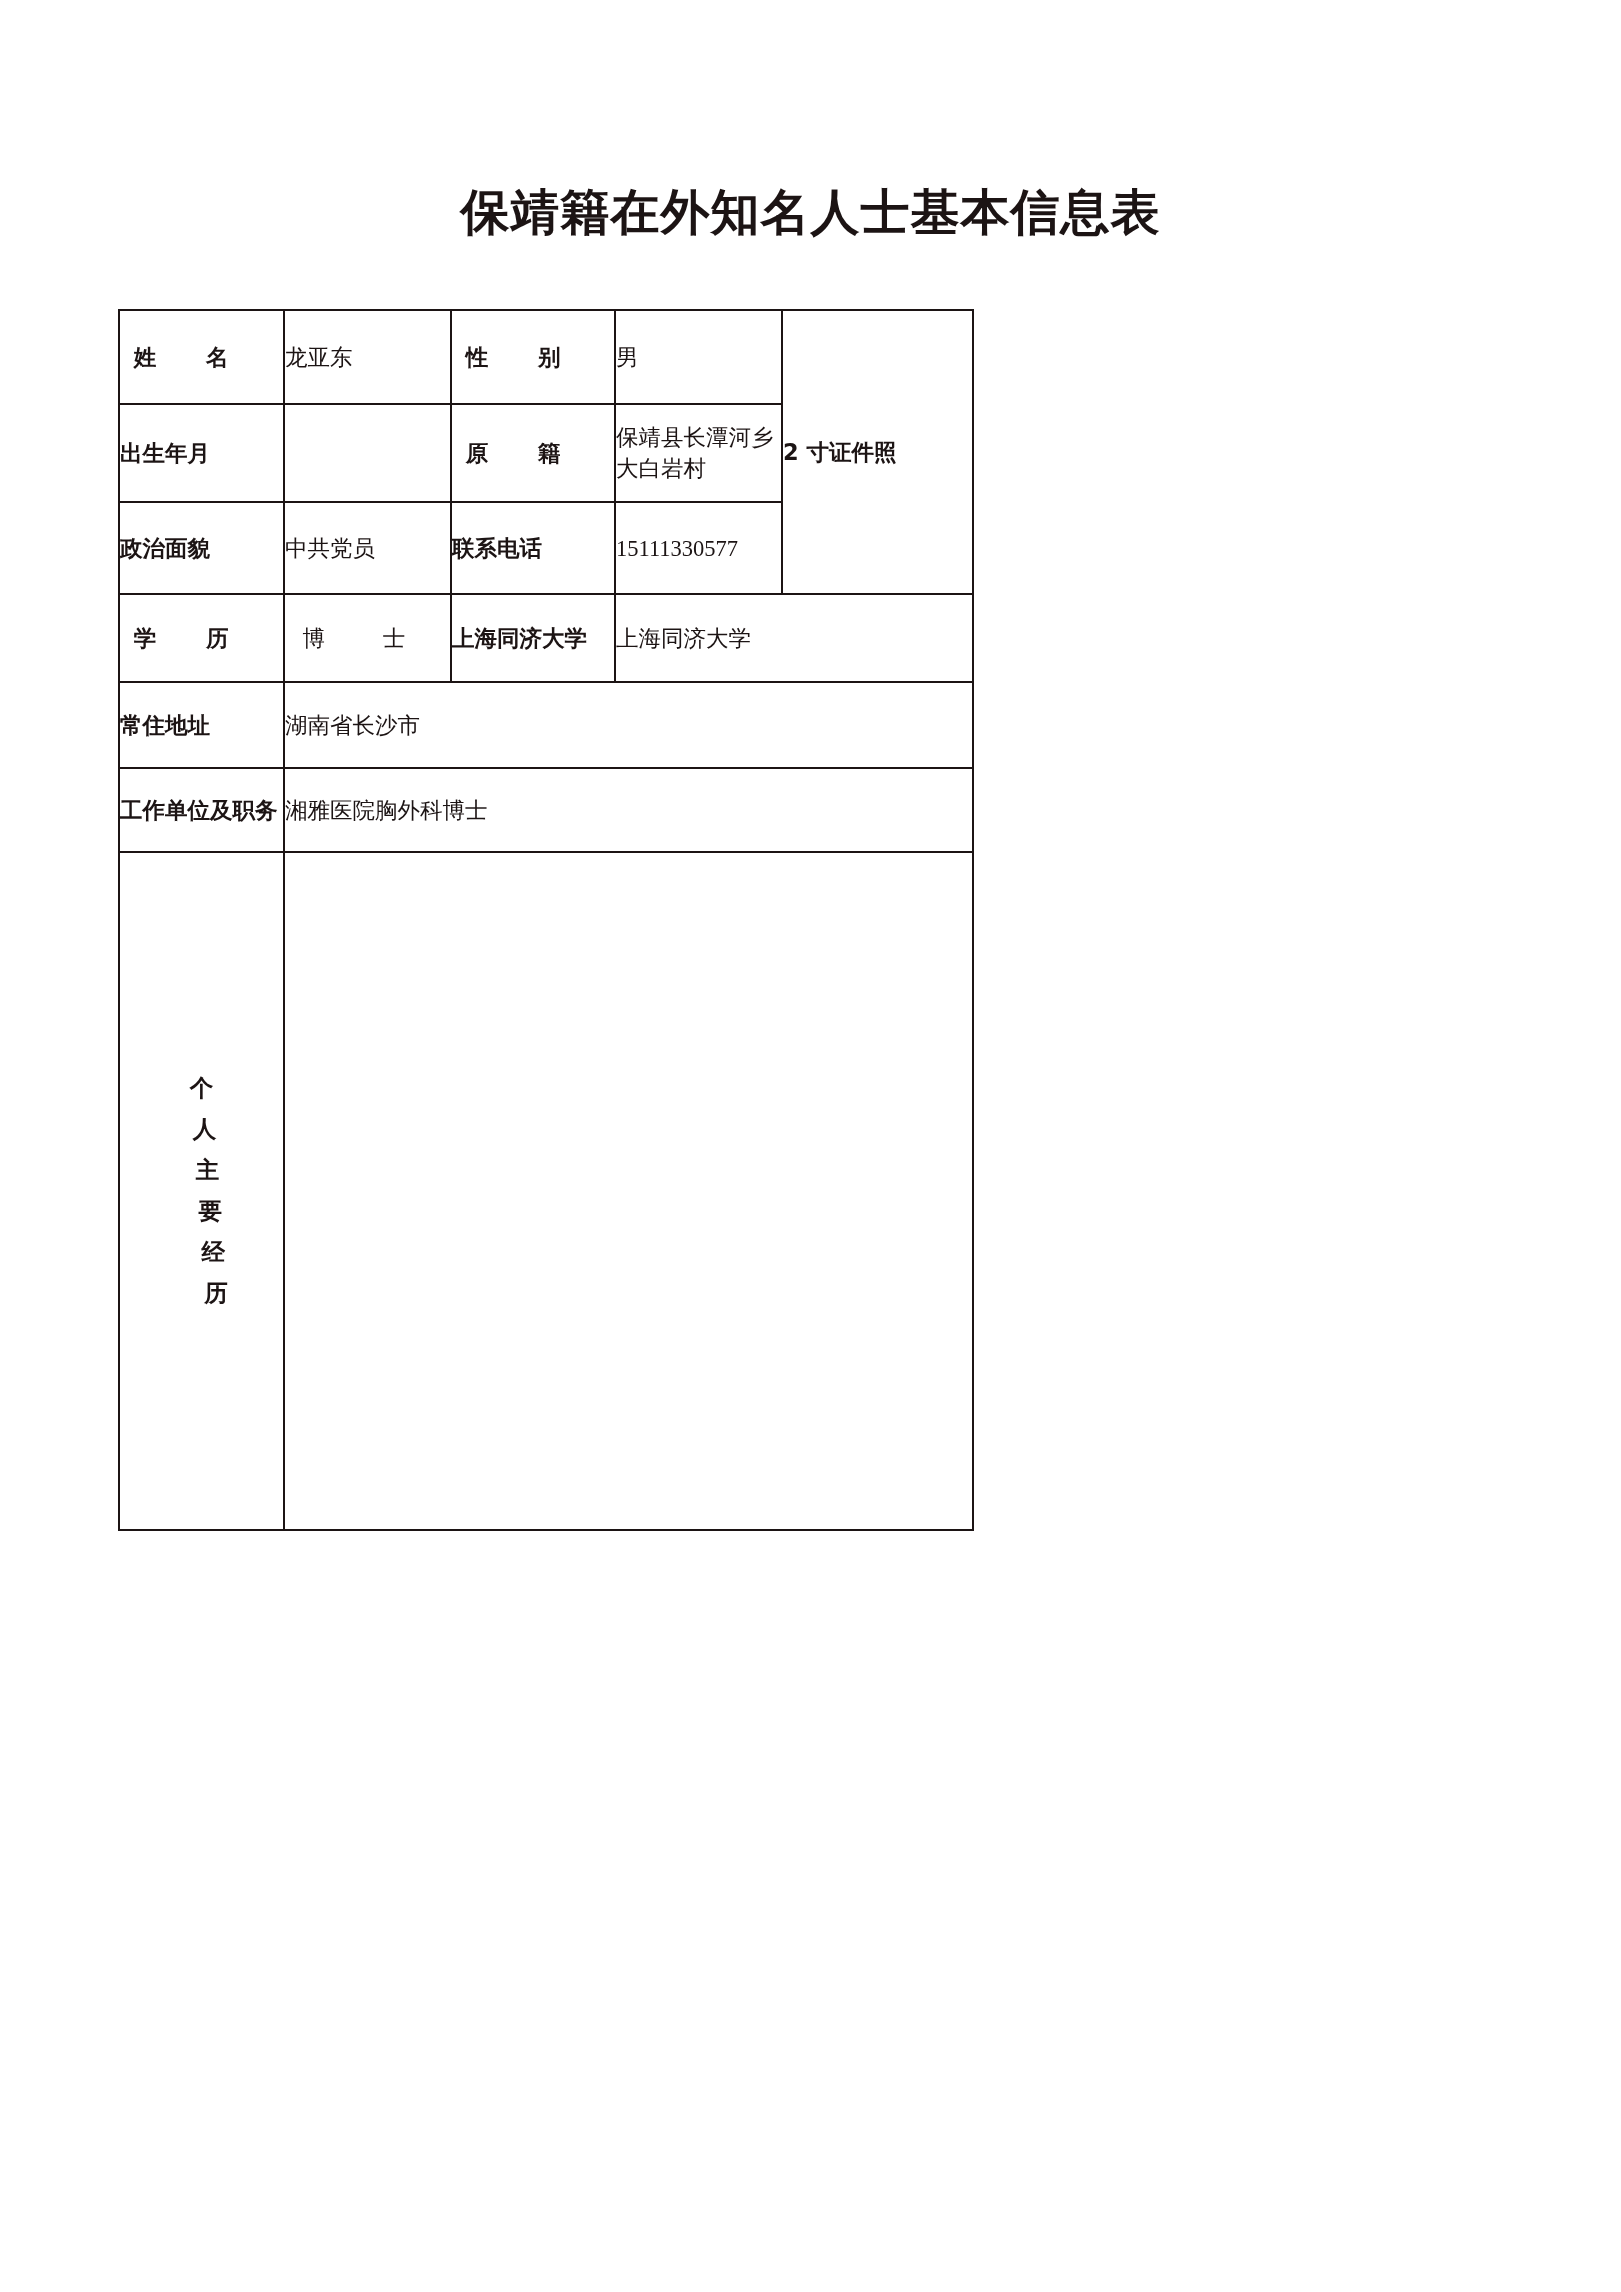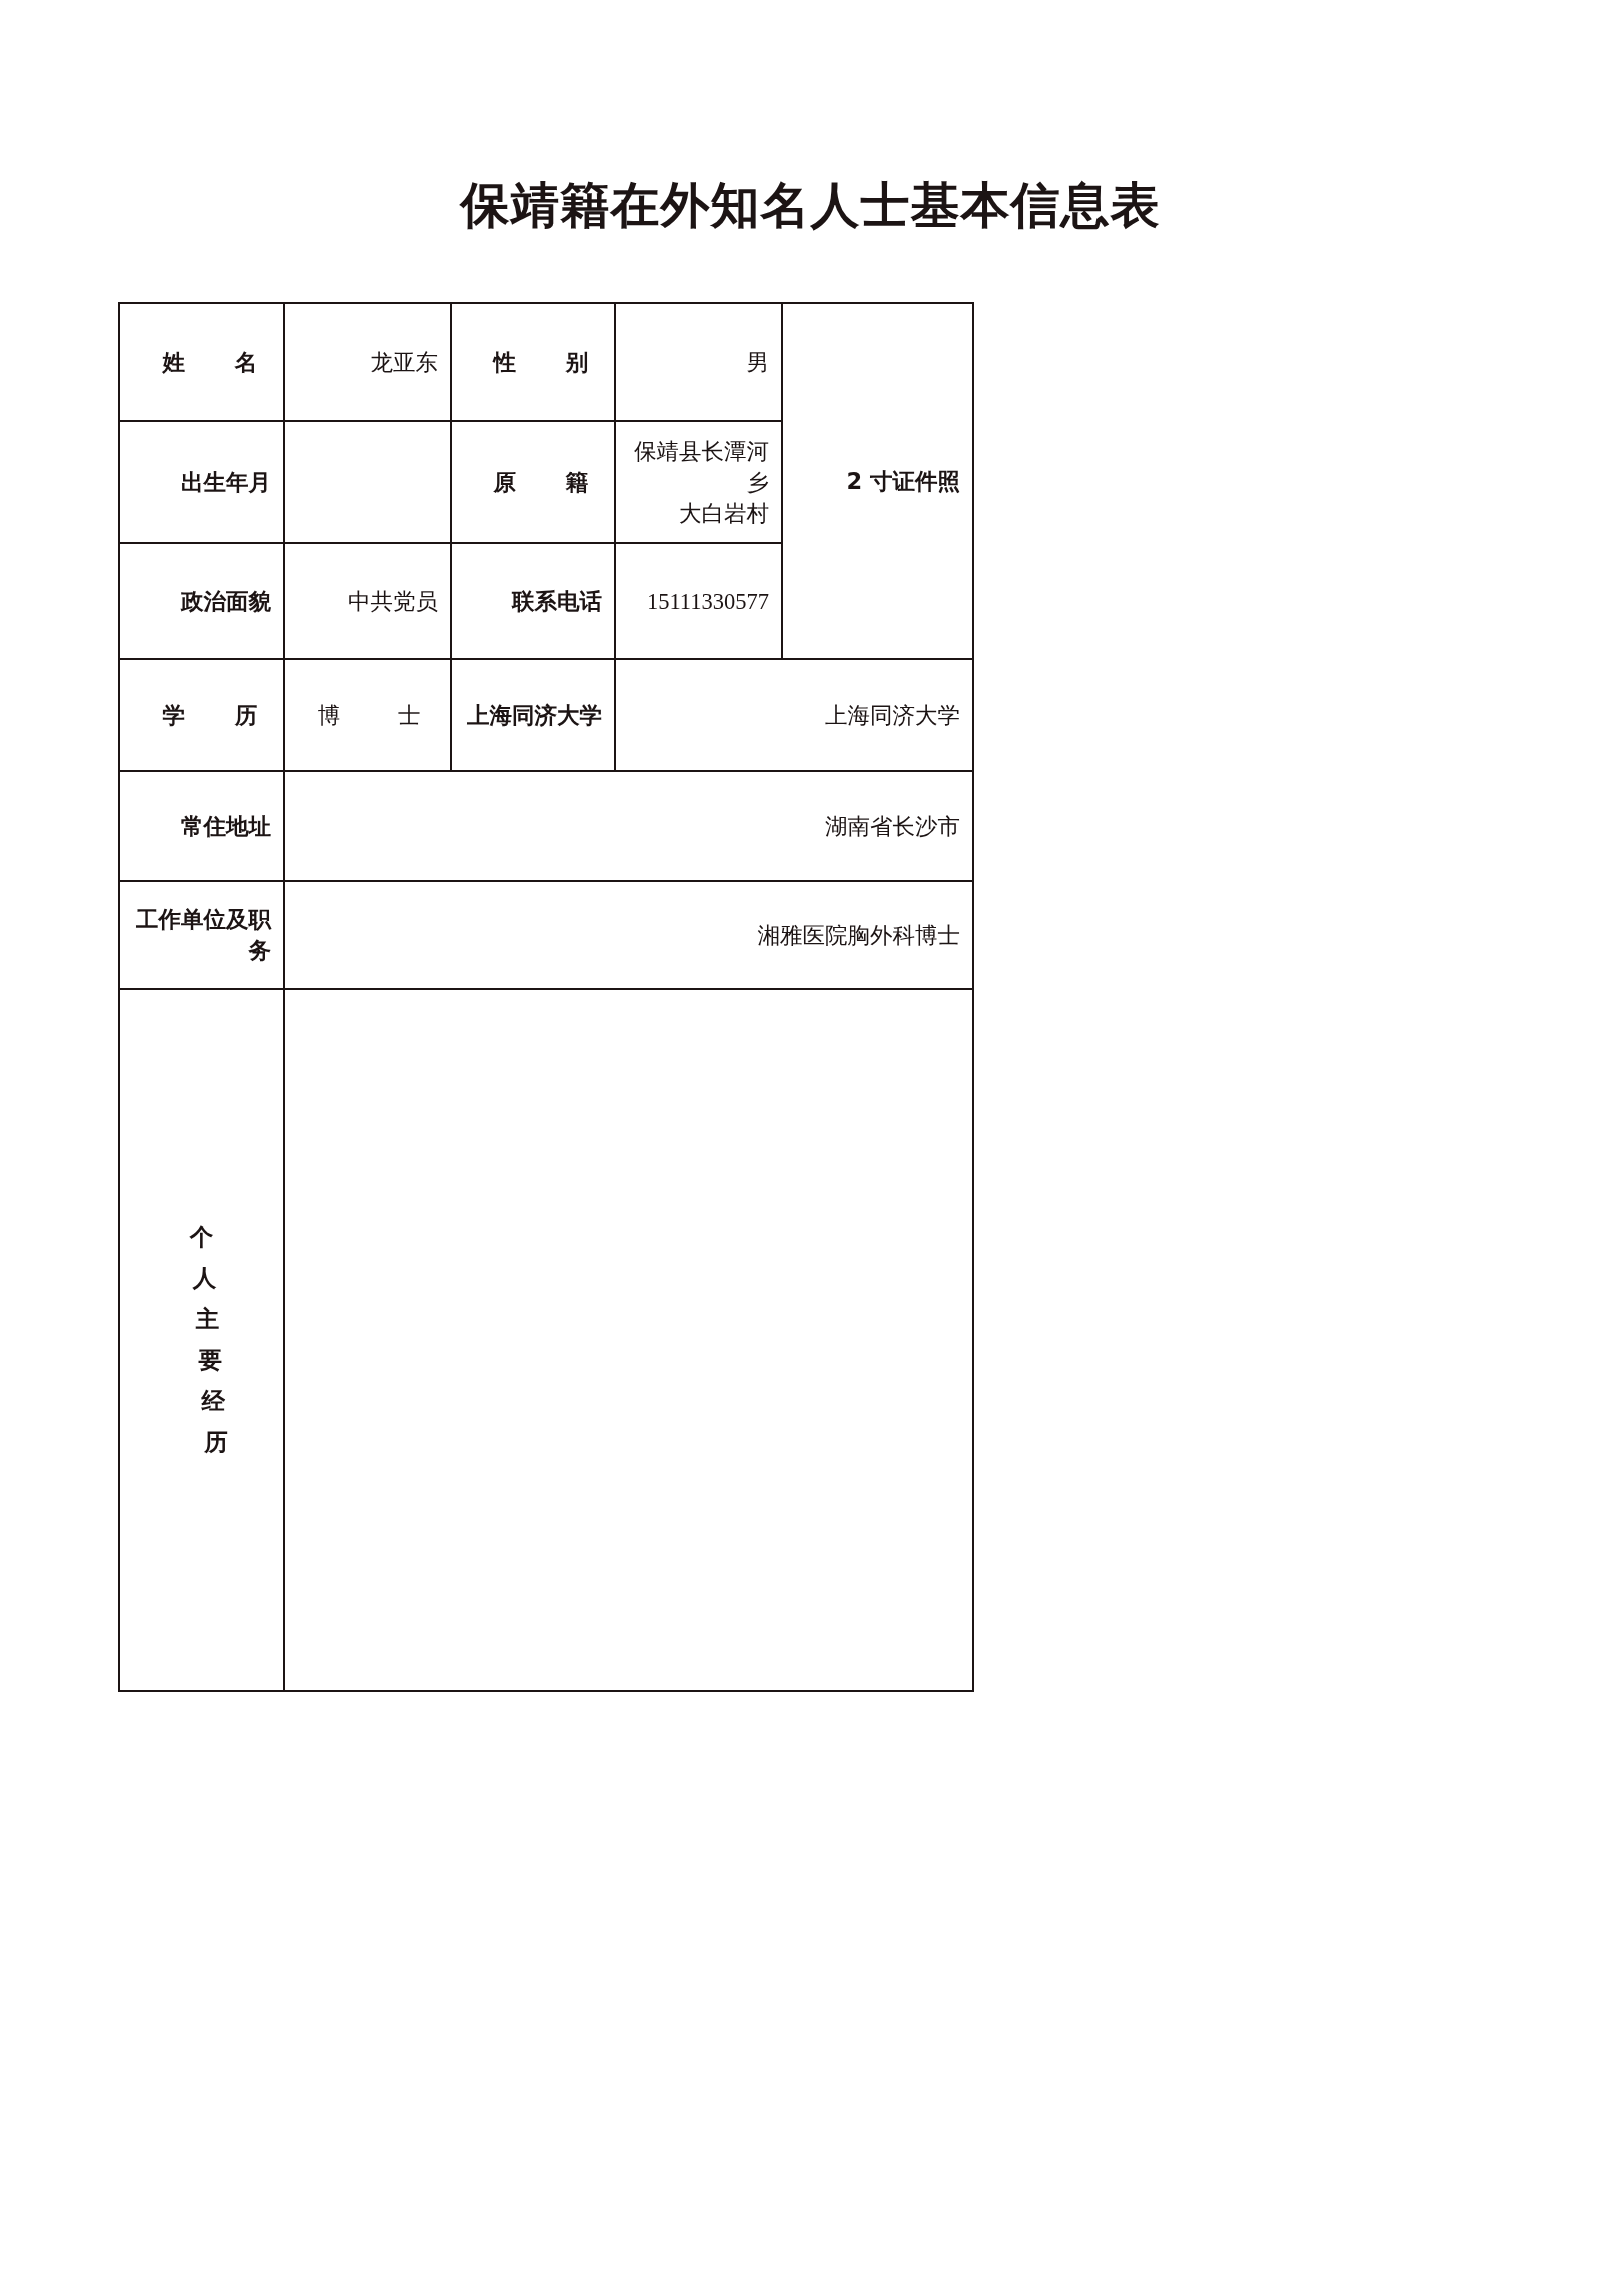"保靖籍在外知名人士基本信息表" .page { top: 8px -> 15px }
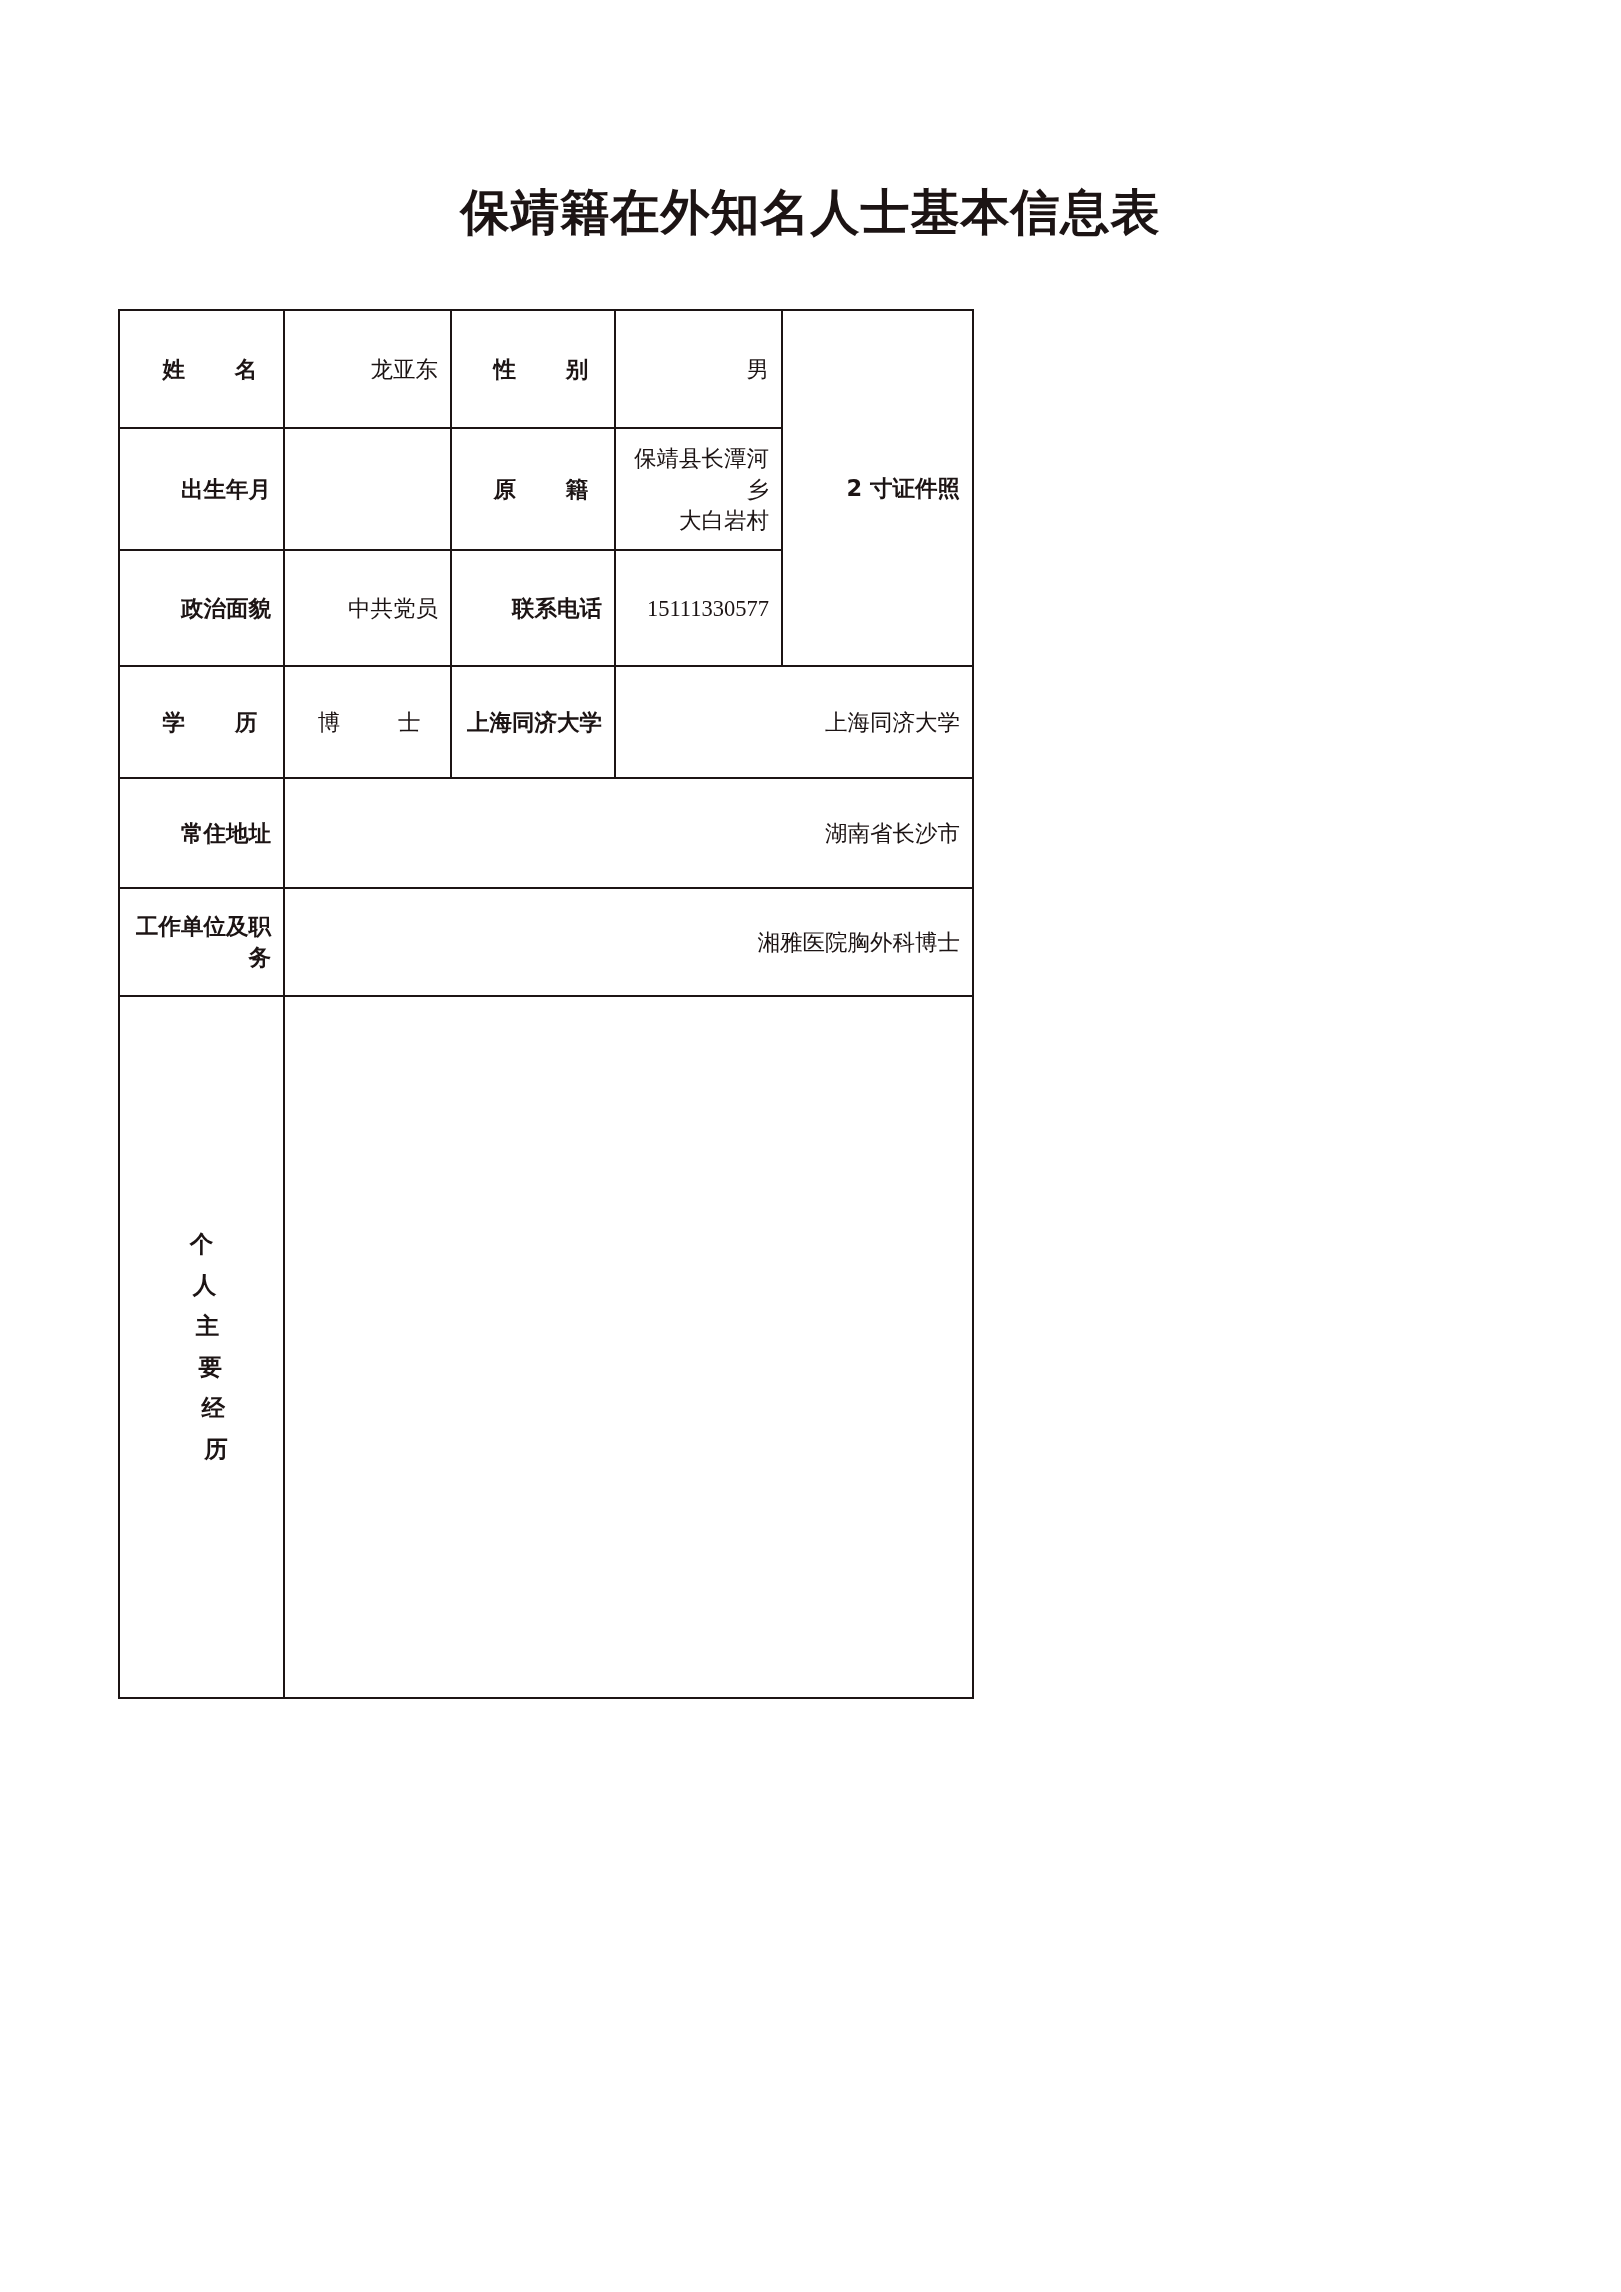"姓 名" .form-table td { padding: 12px -> 0; text-align: right -> left }
